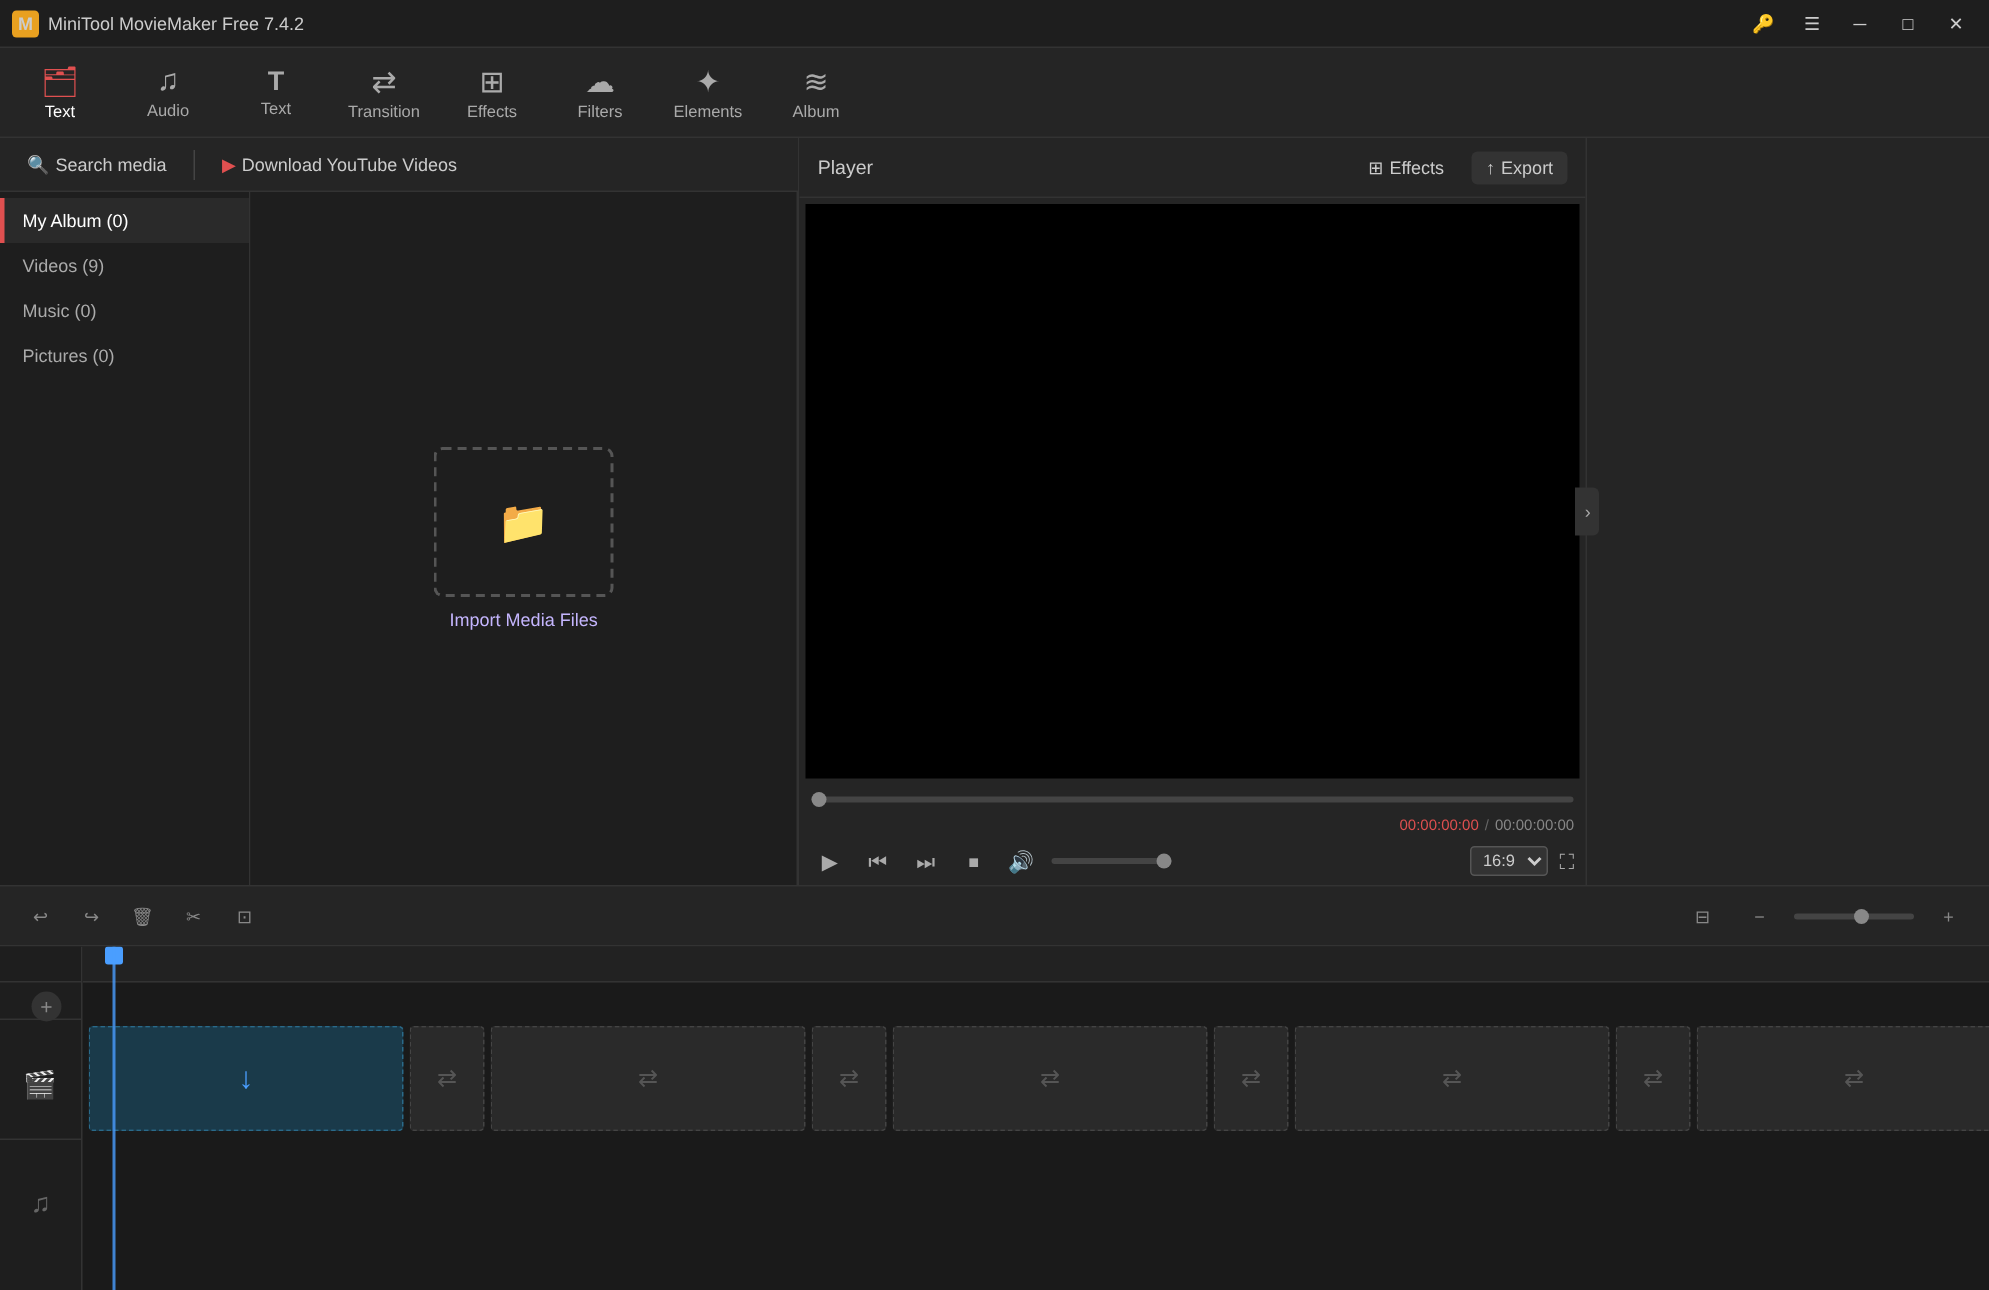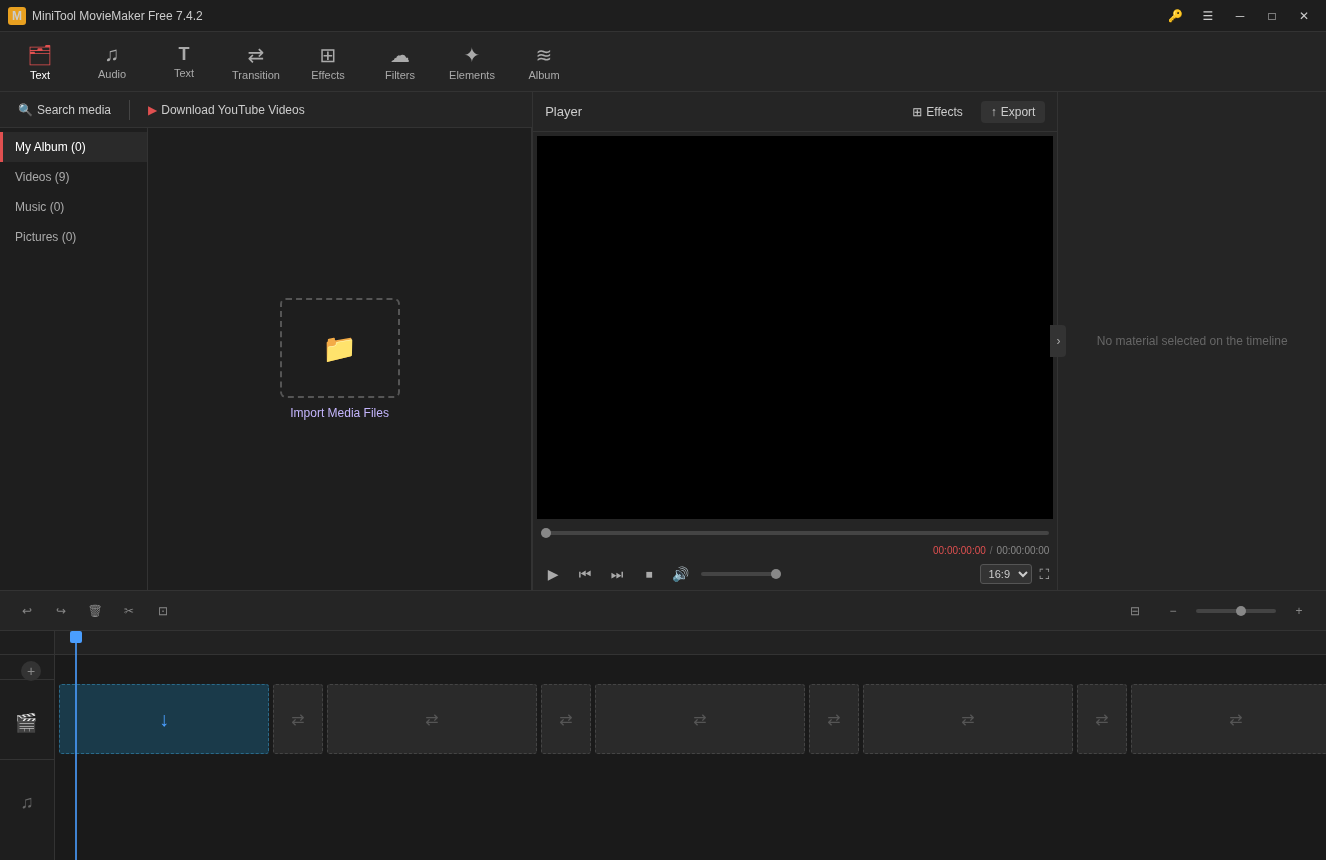"My Album (0)" #sidebar { width: 148px -> 167px }
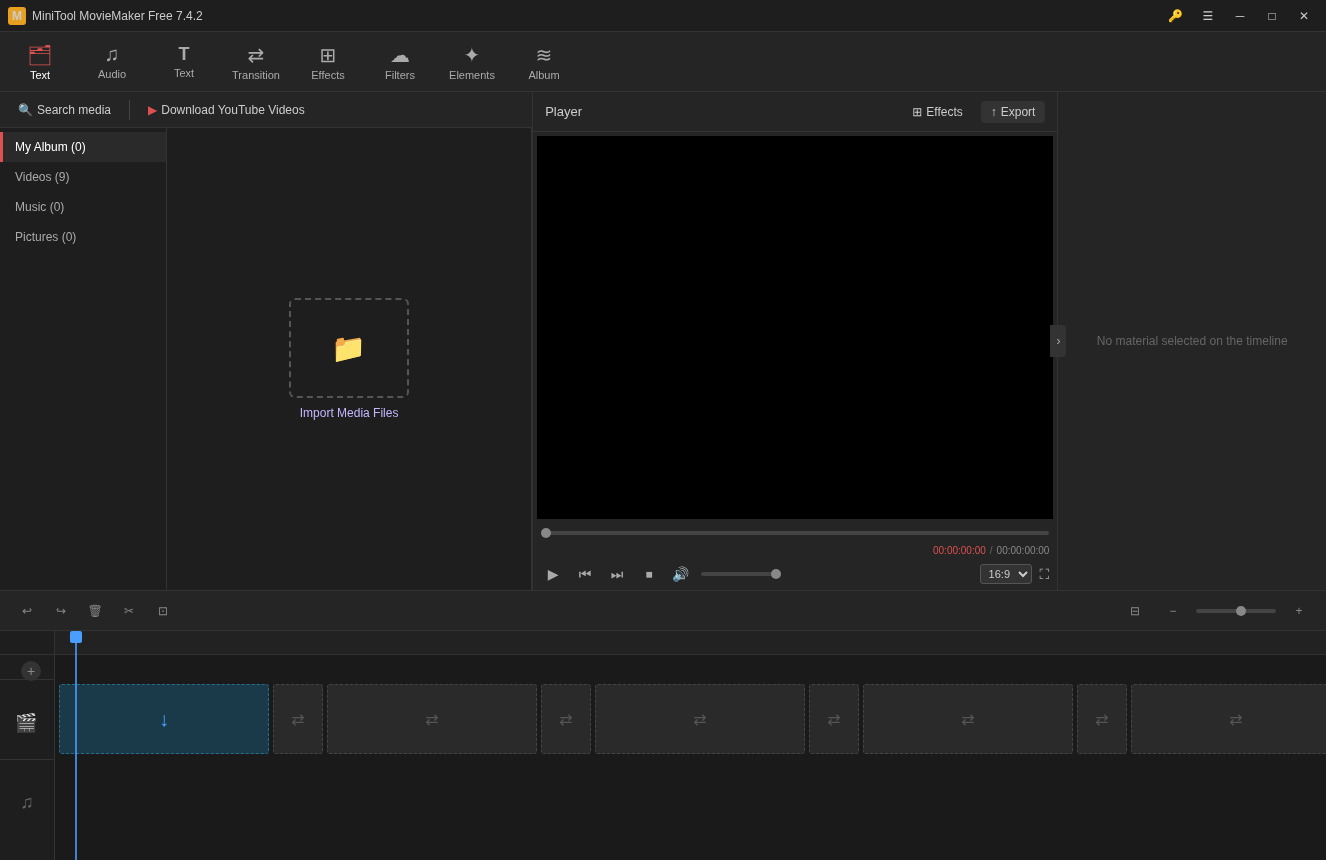"No material selected on the" div.no-material { html: <div>No material selected on the timeline</div> -> none }
